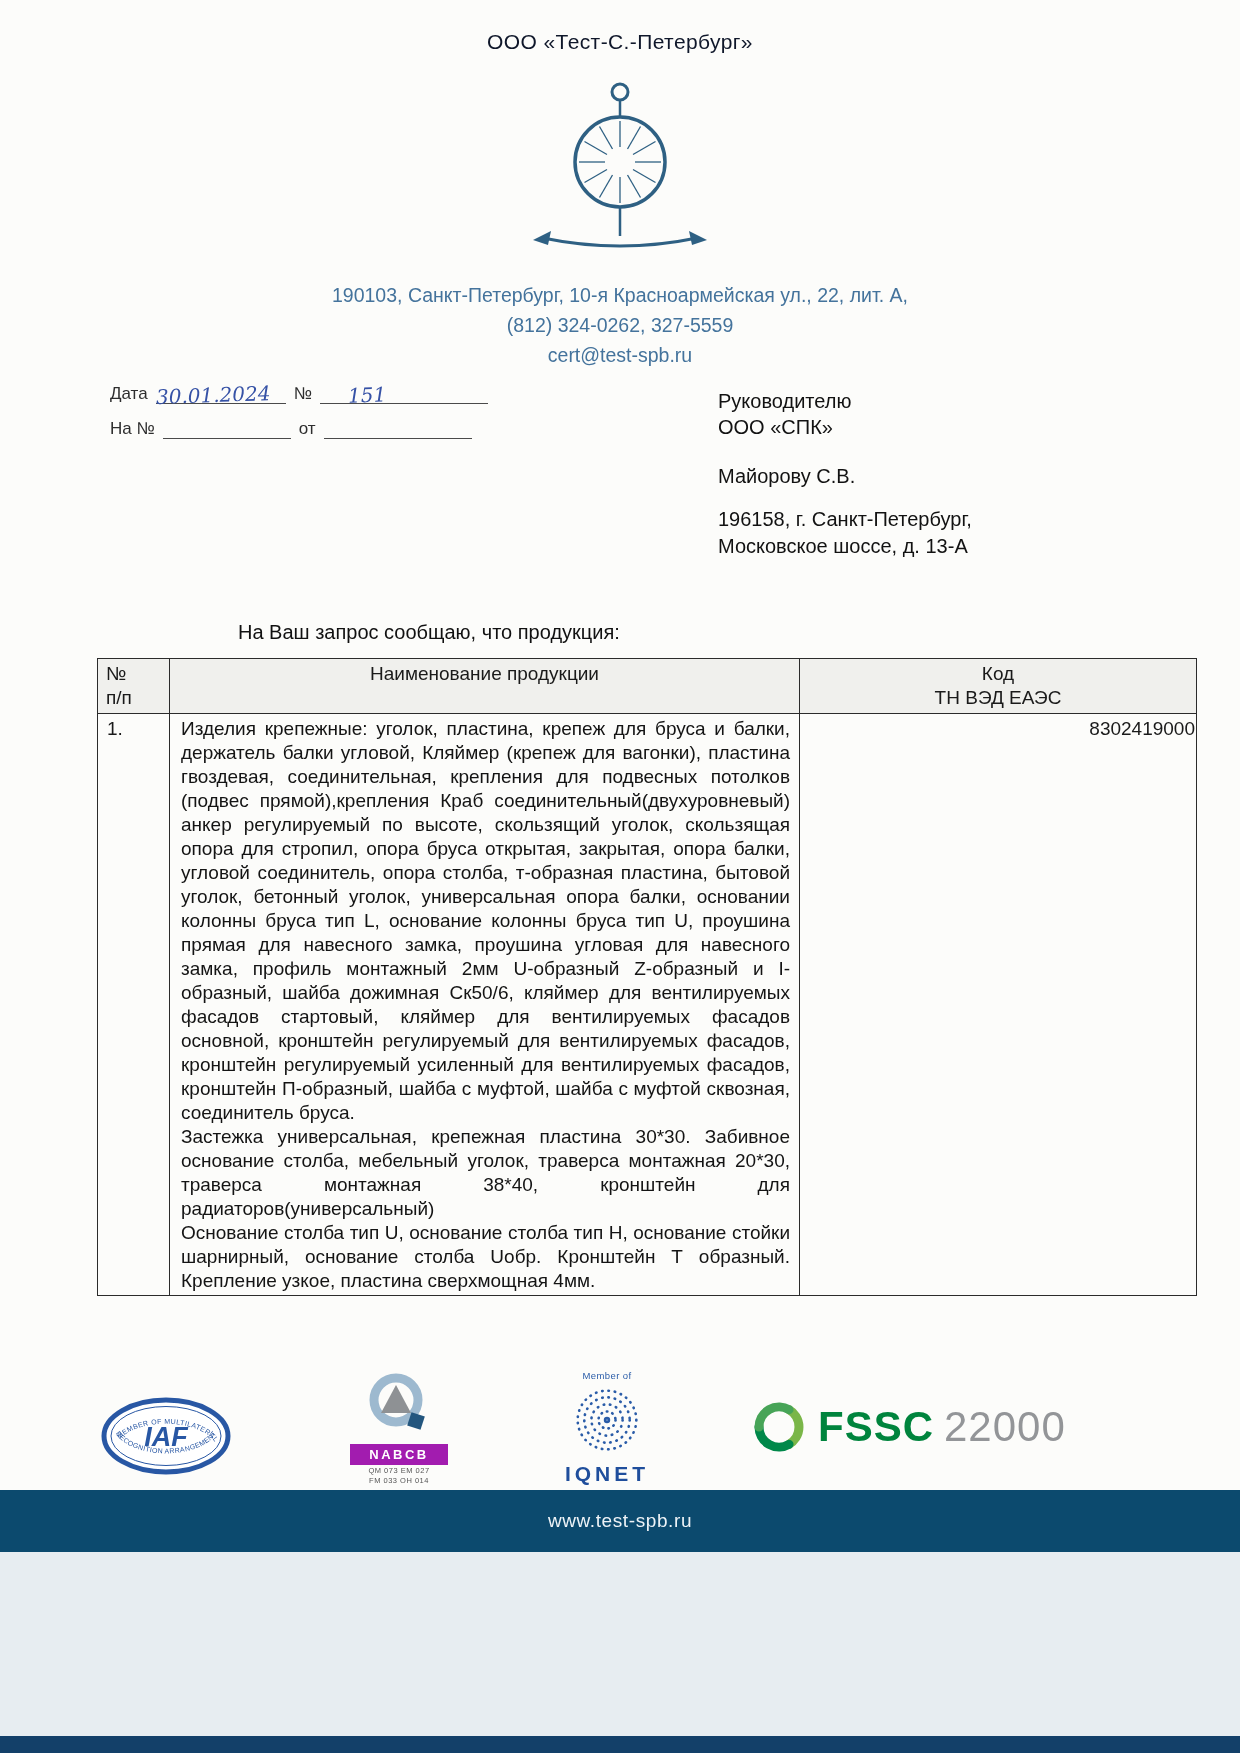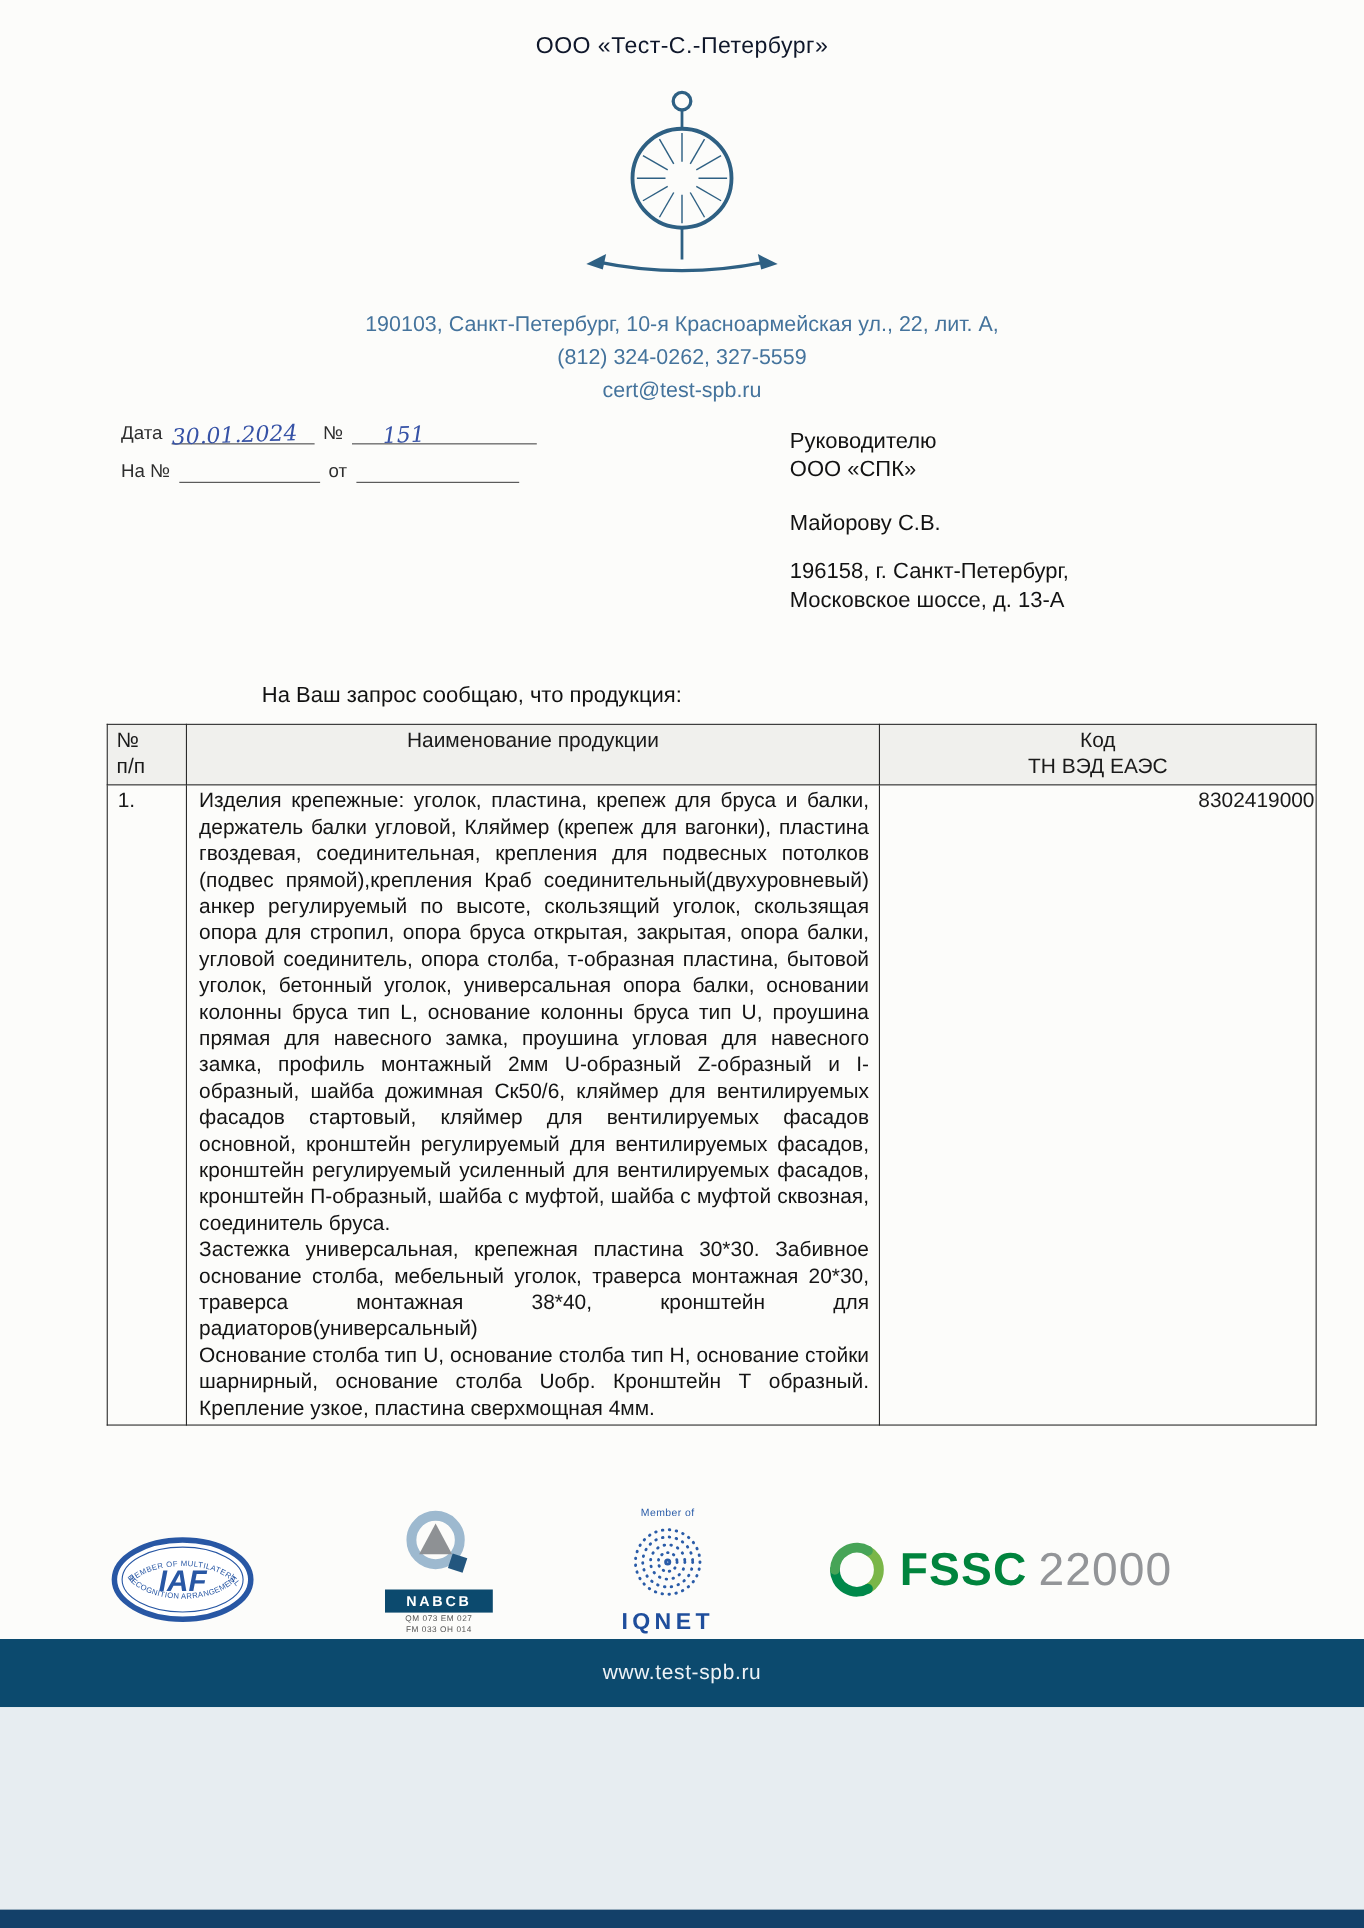"NABCB" .nabcb-bar { background: #0c4a6e -> #a21caf }
